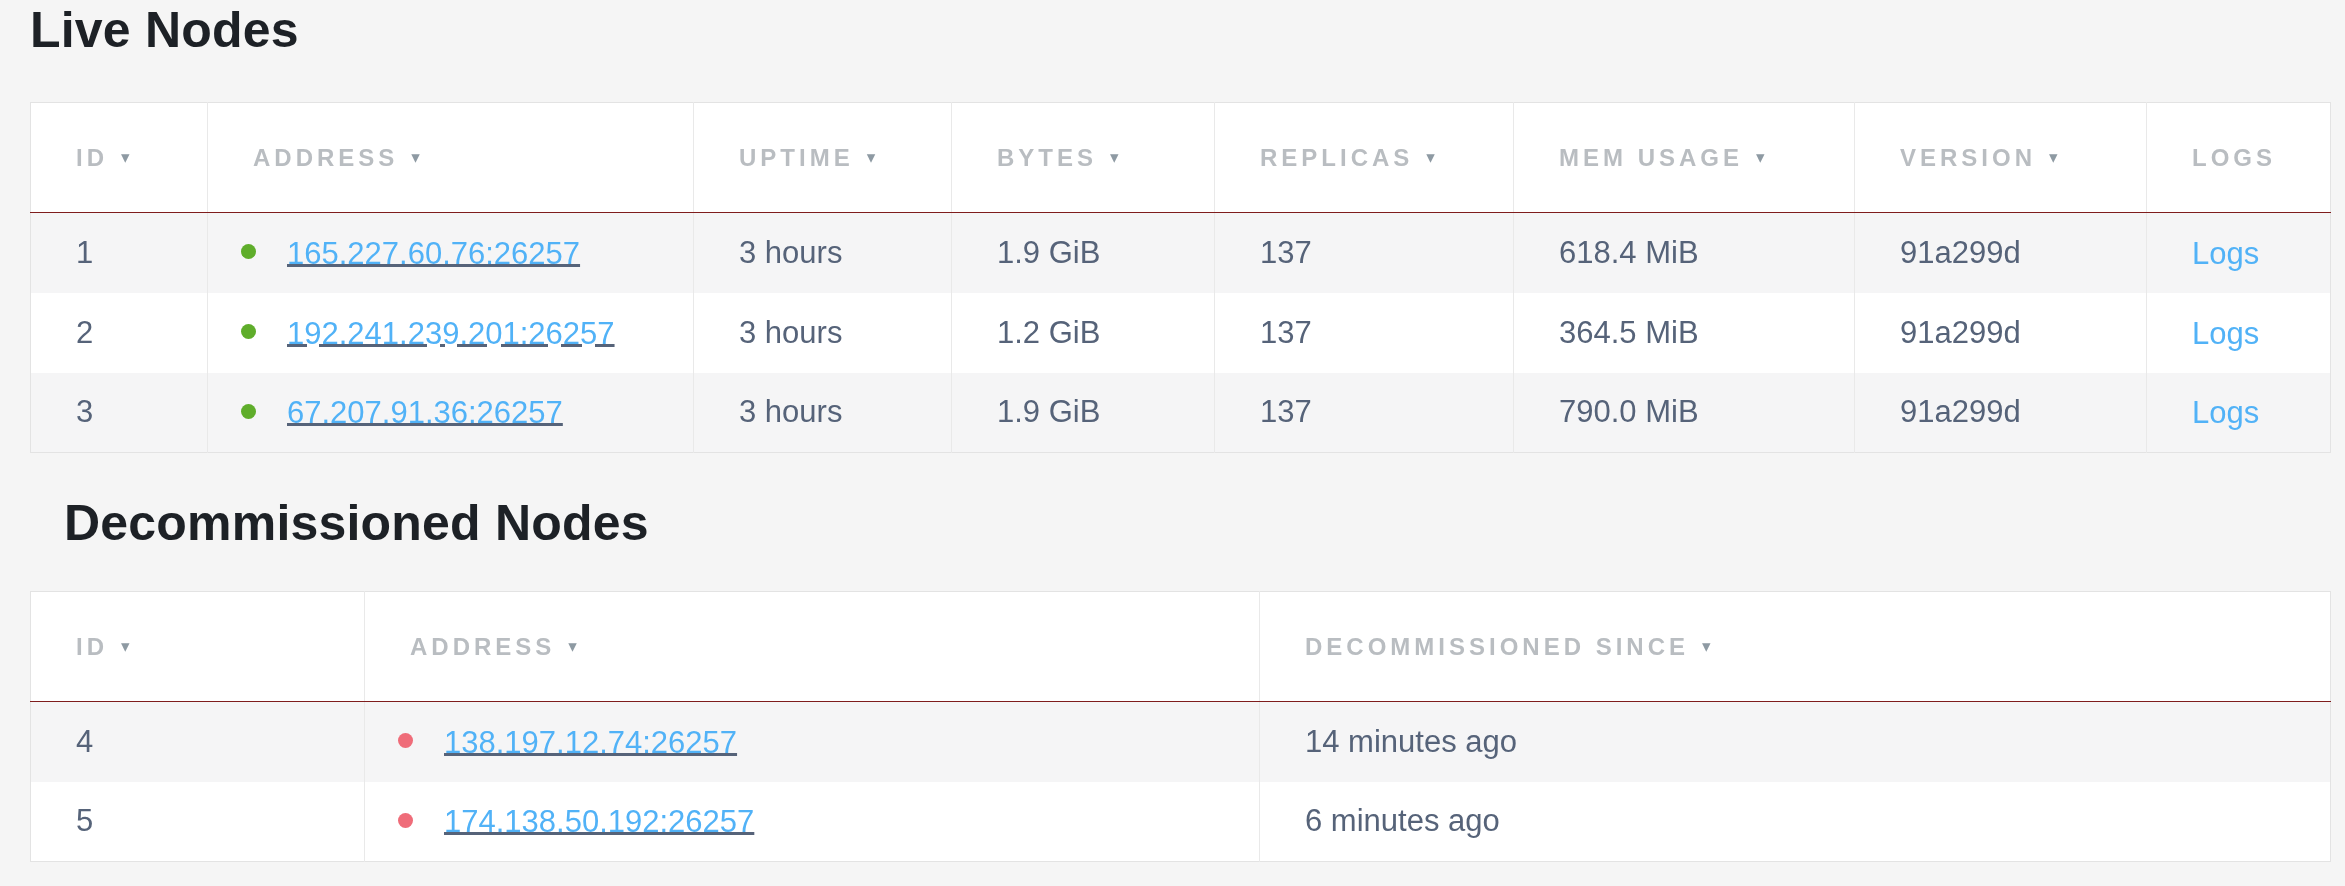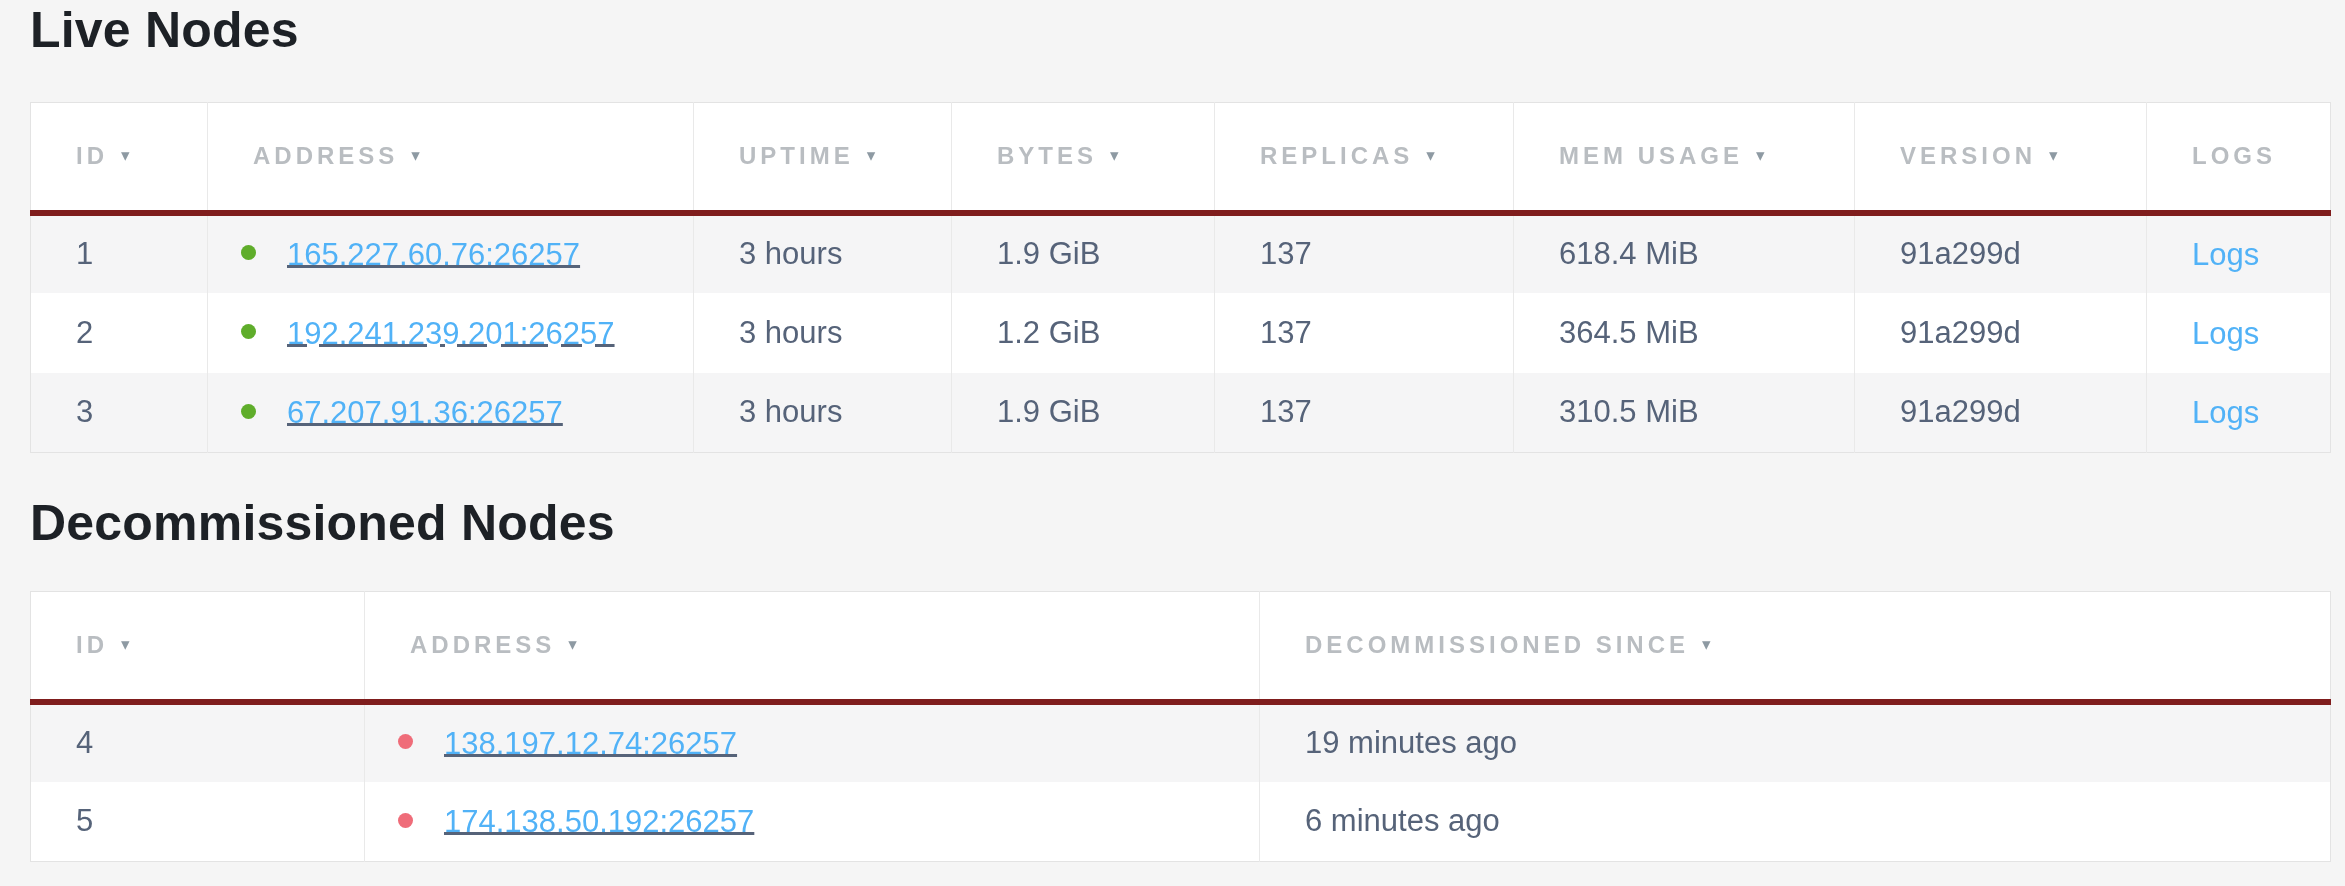"ID ▾" thead th { border-bottom: 6px solid #7f1d1d -> 1px solid #7f1d1d }
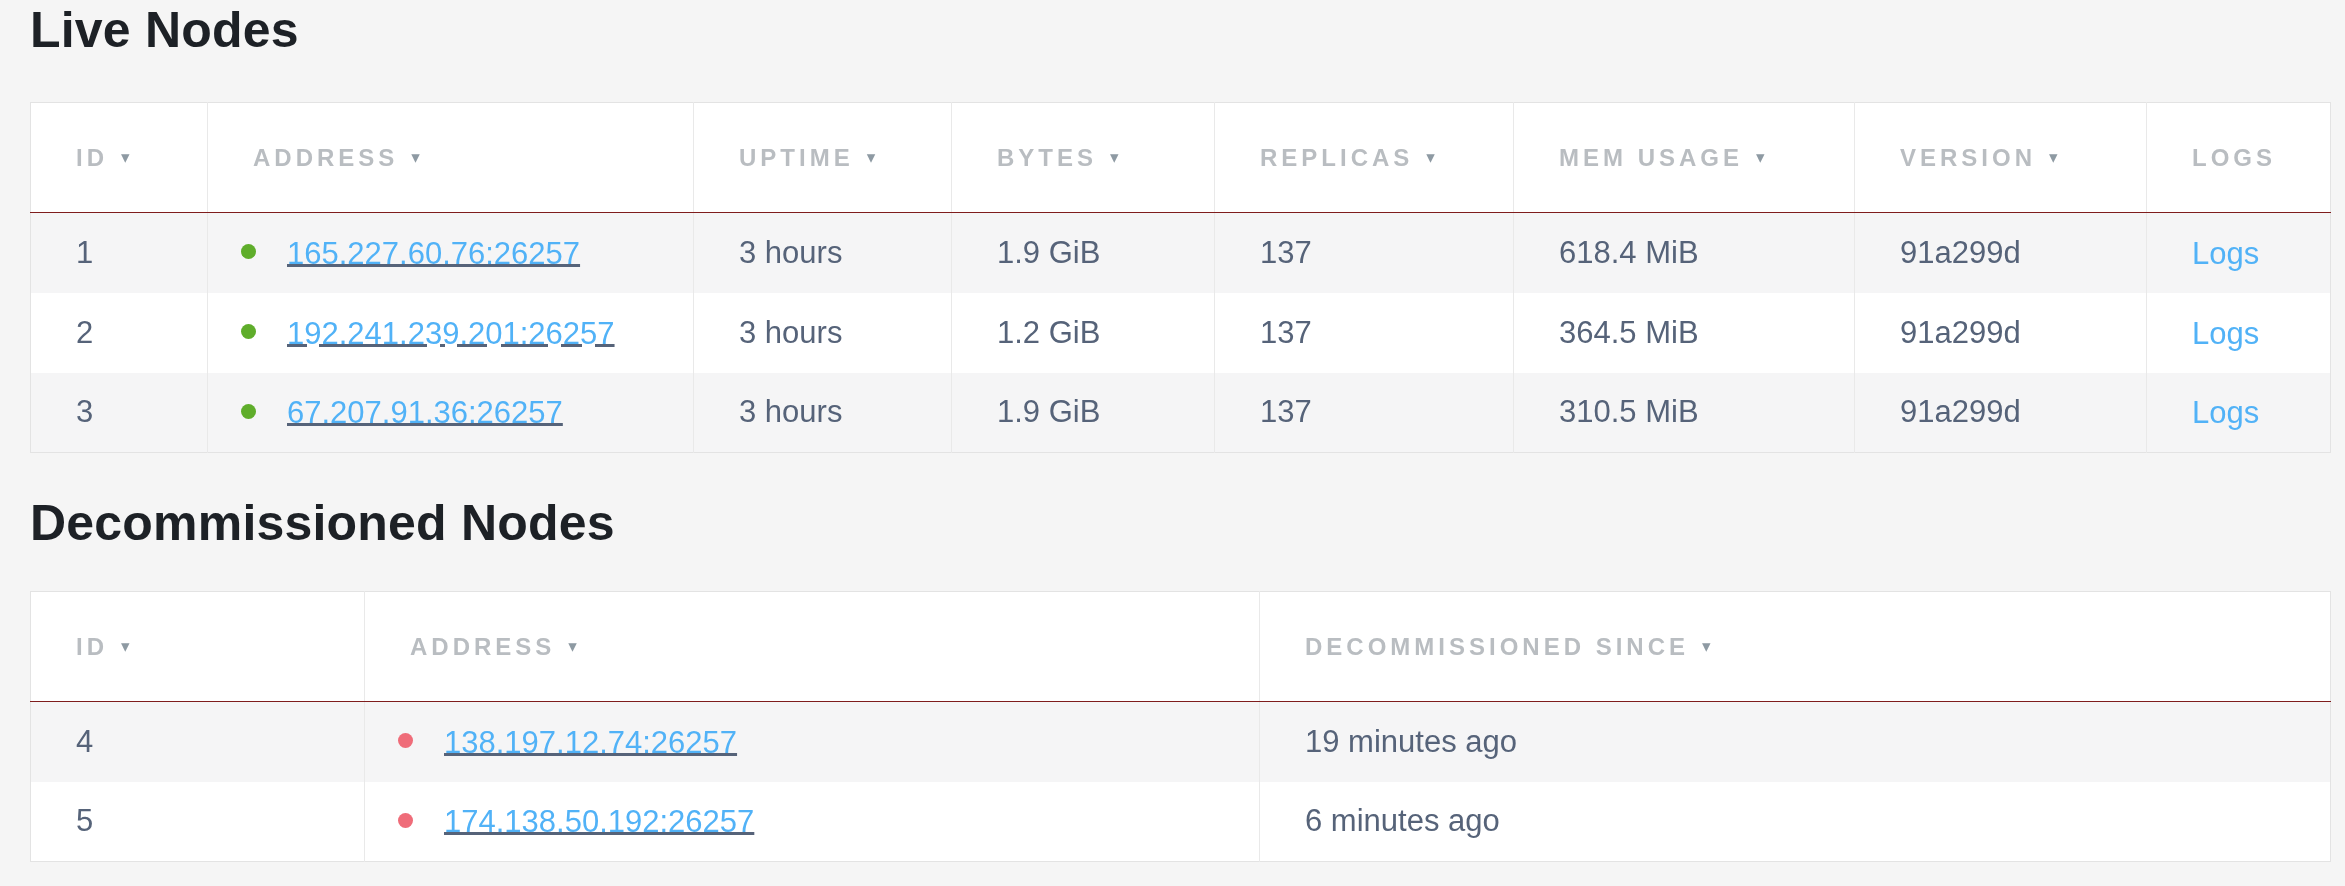"310.5 MiB" td { text: 310.5 -> 790.0 }
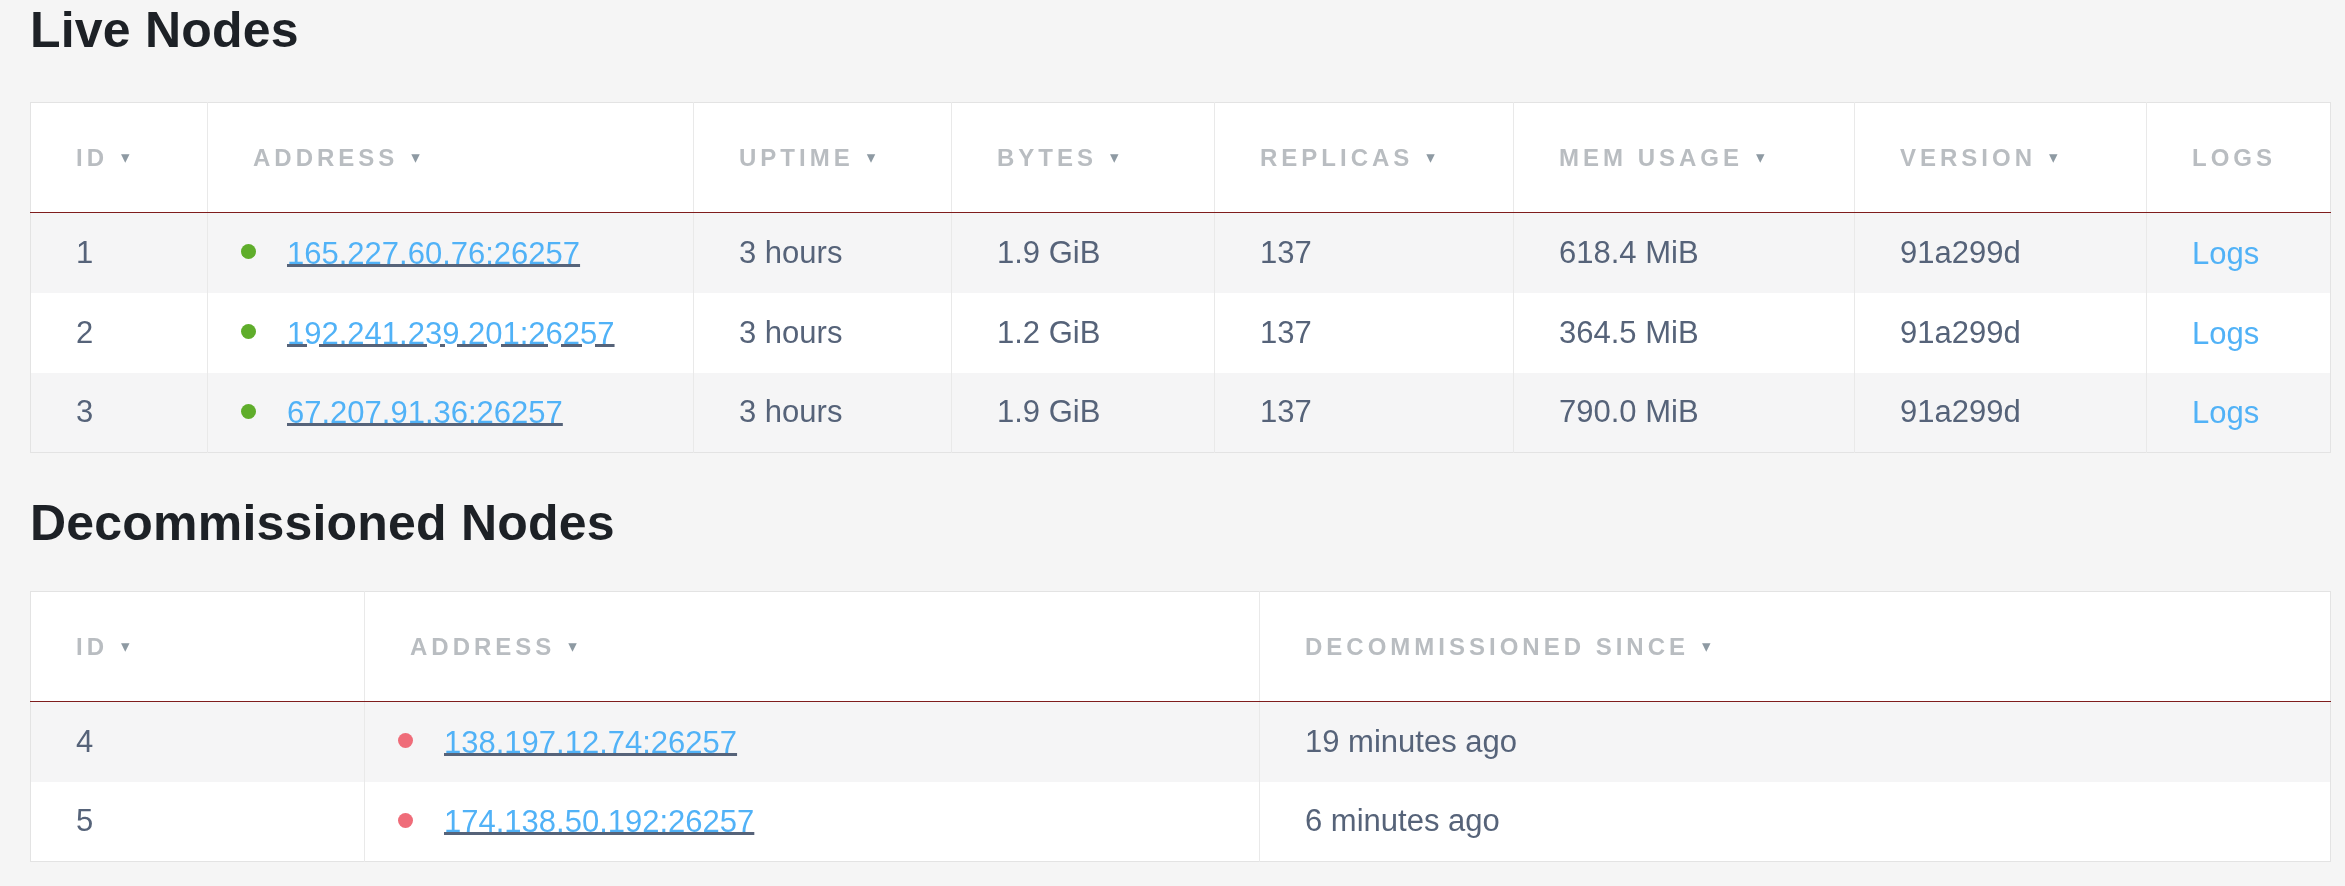"Decommissioned Nodes" .section-title.second { margin-left: none -> 34px }
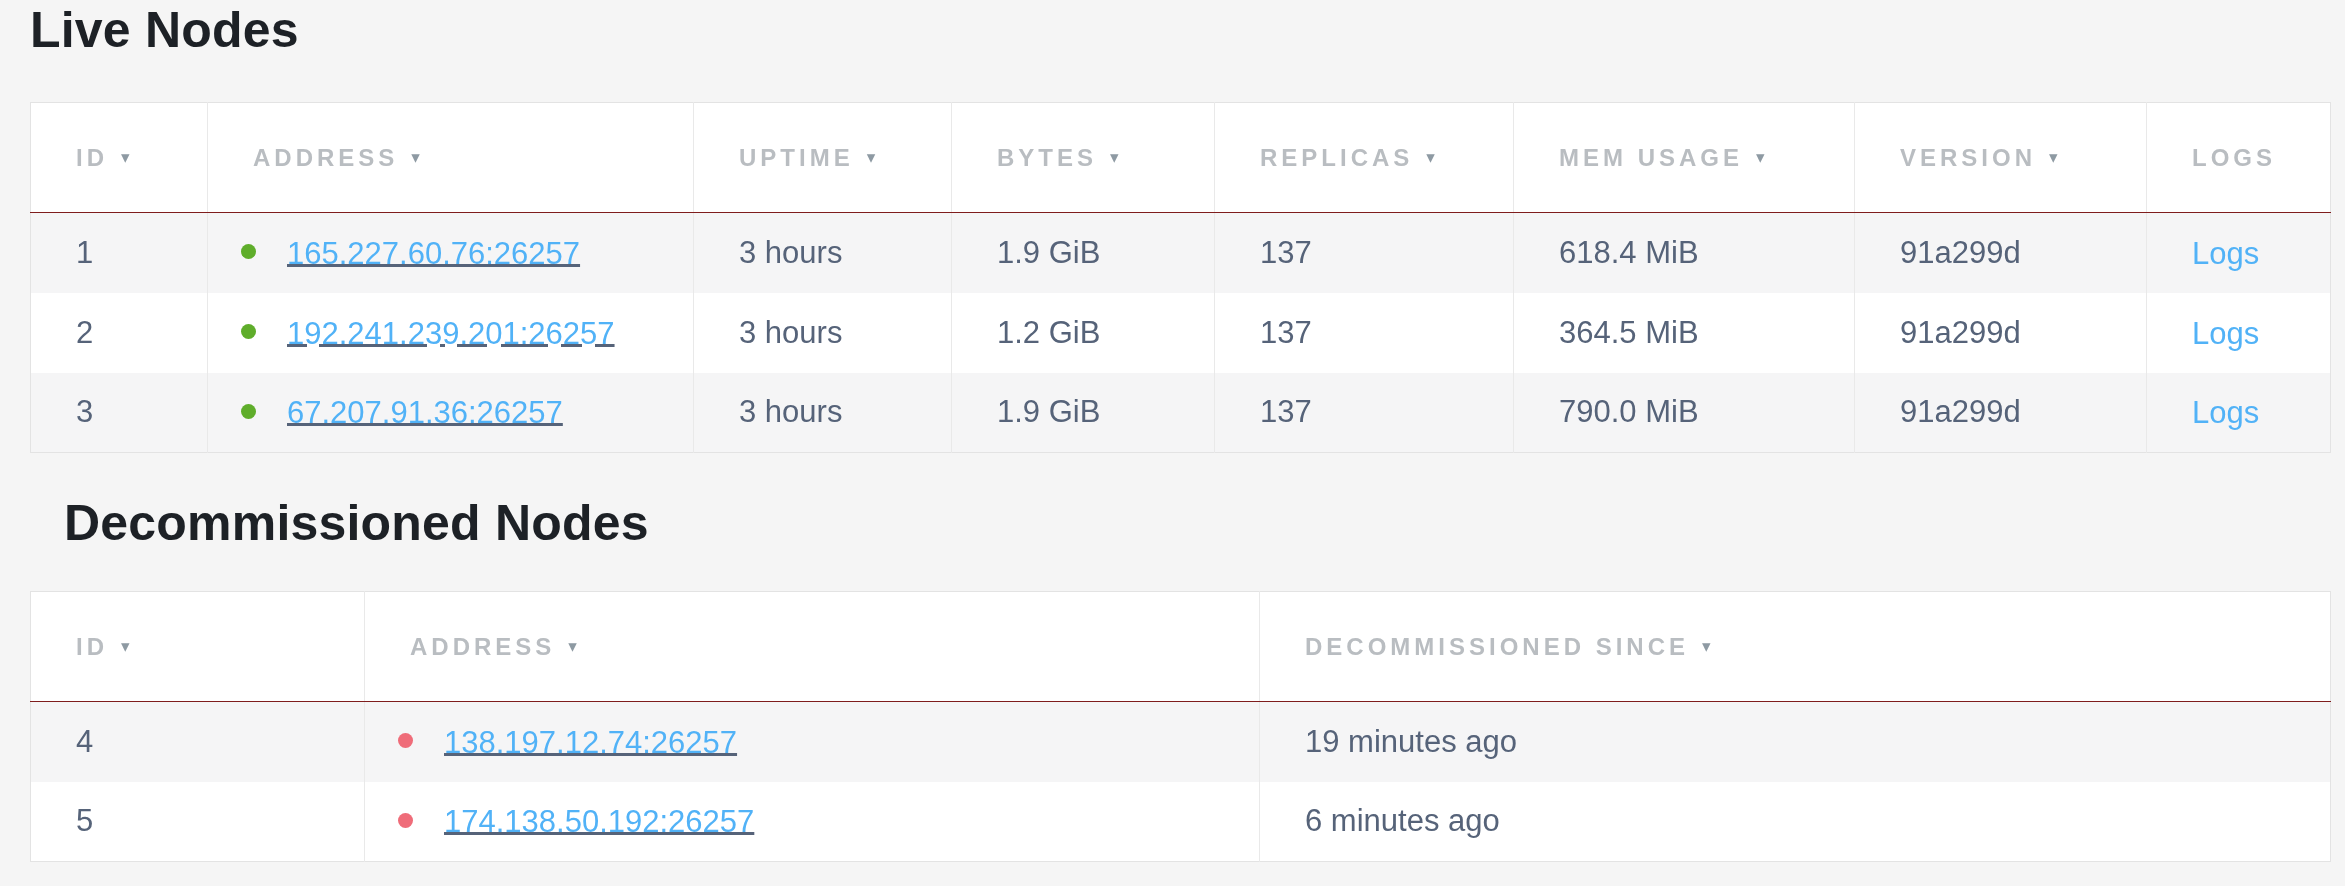"19 minutes ago" td { text: 19 -> 14 }
